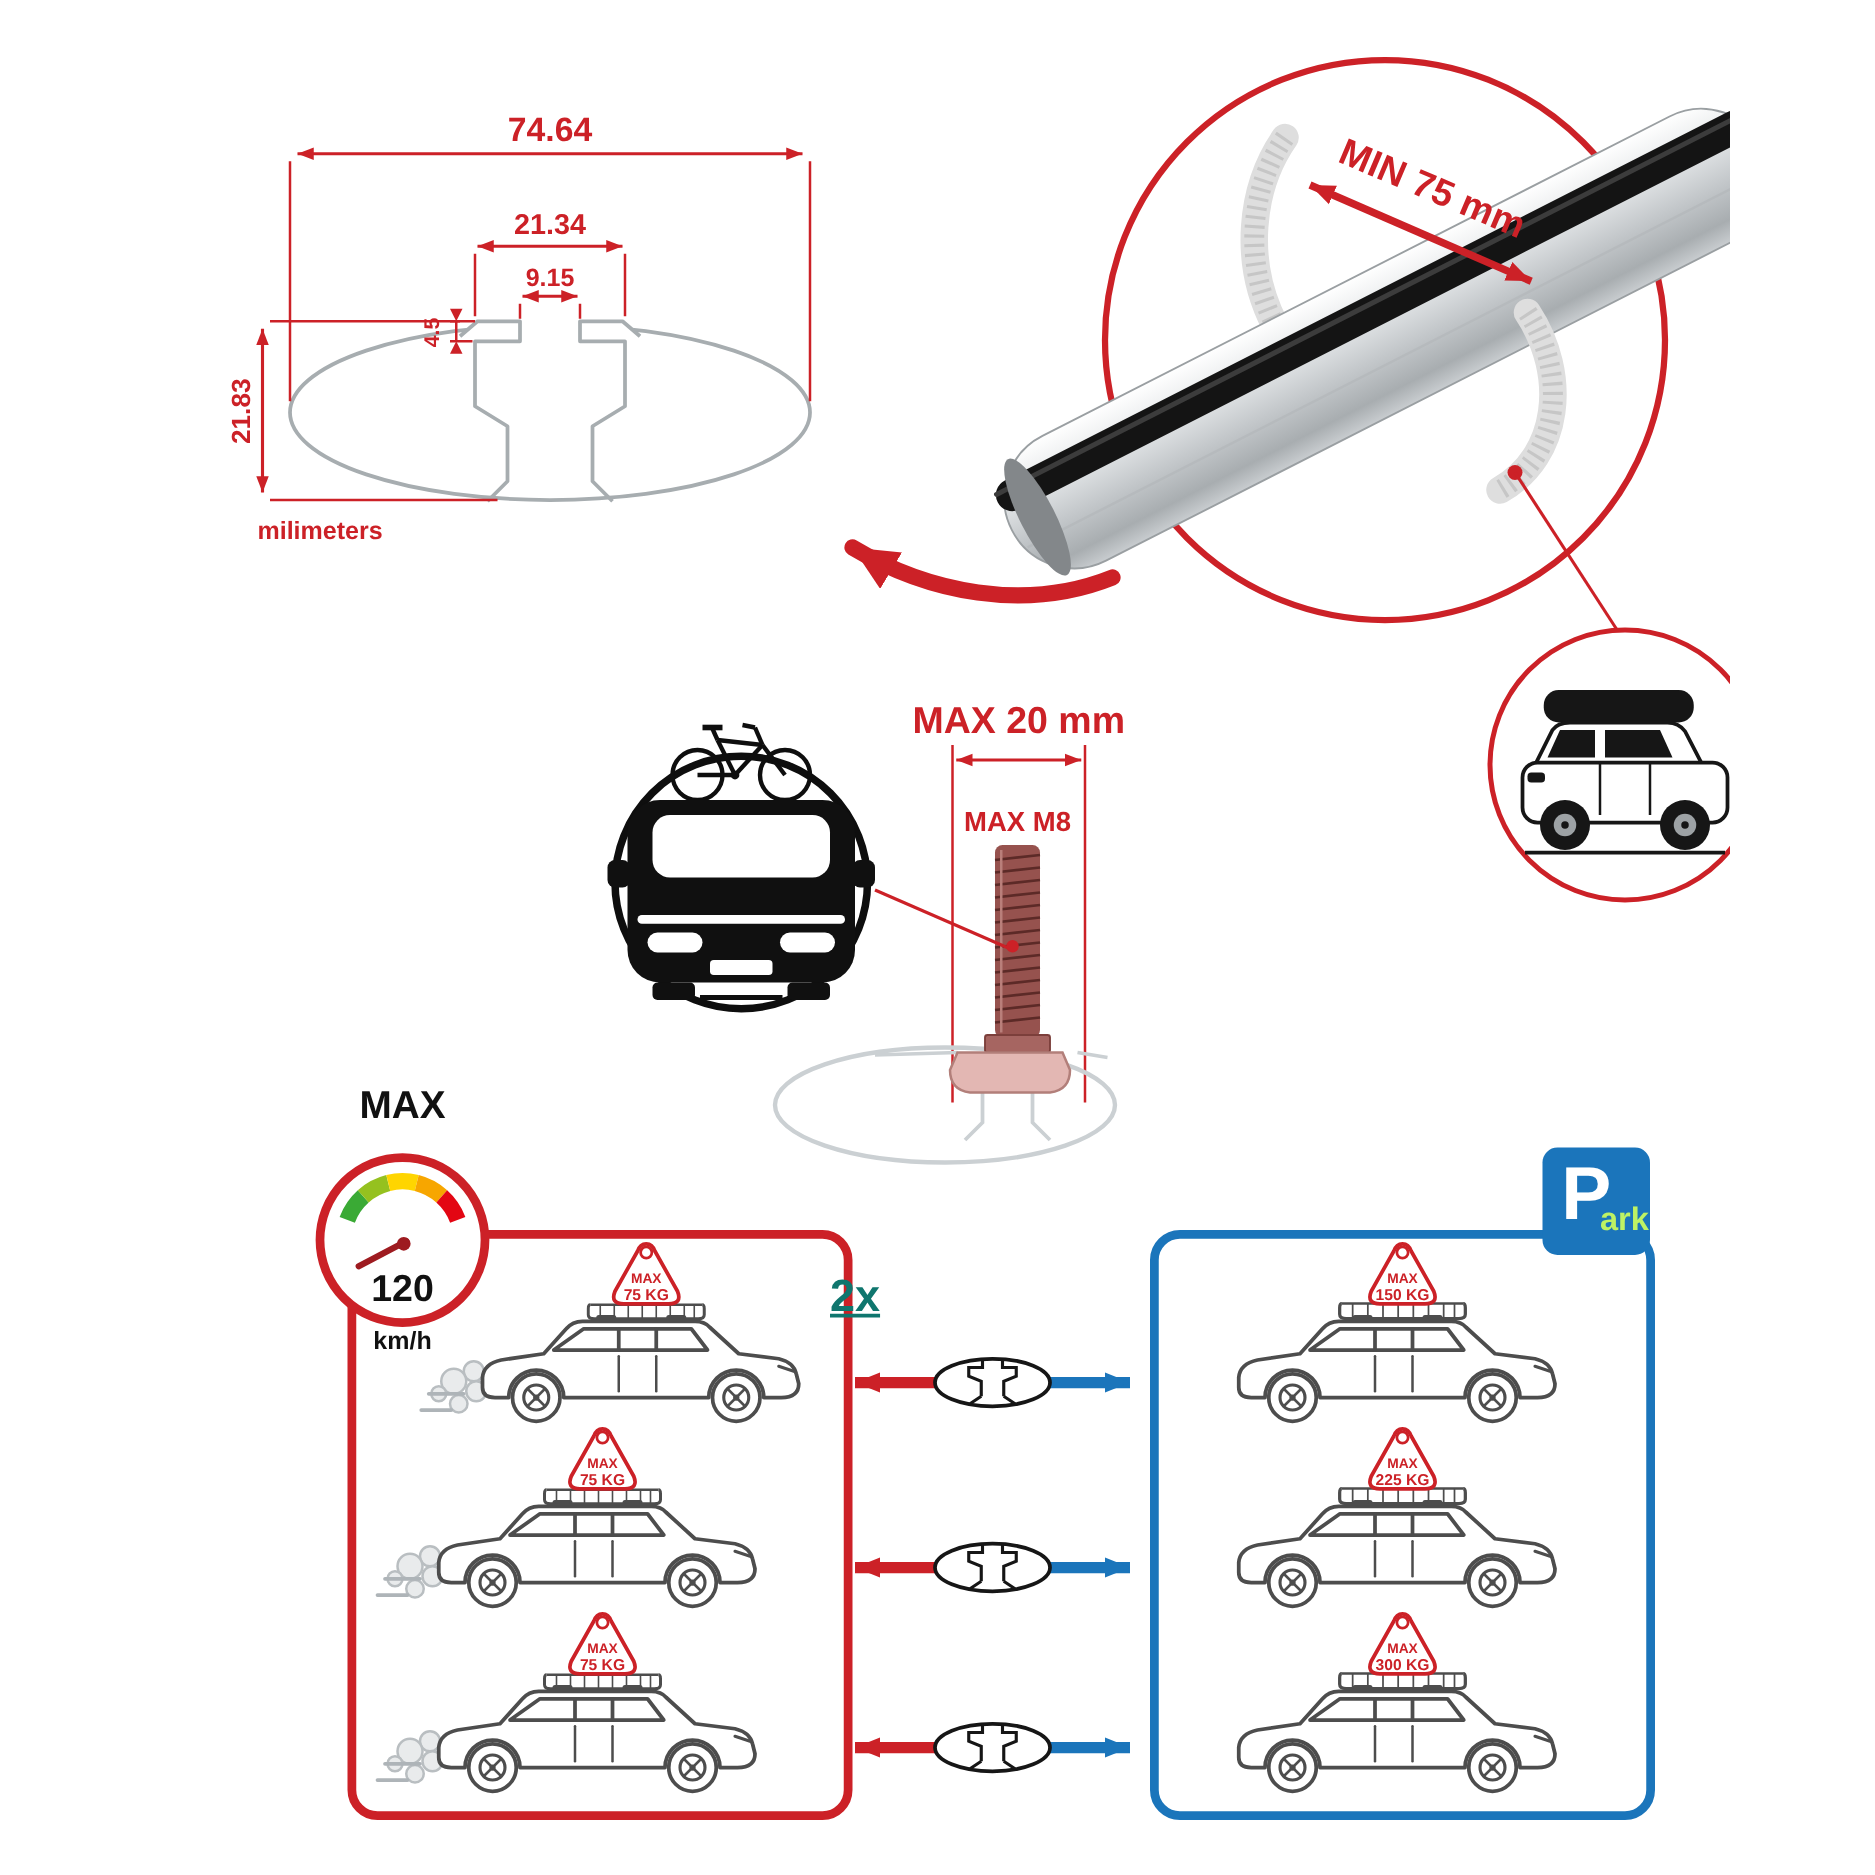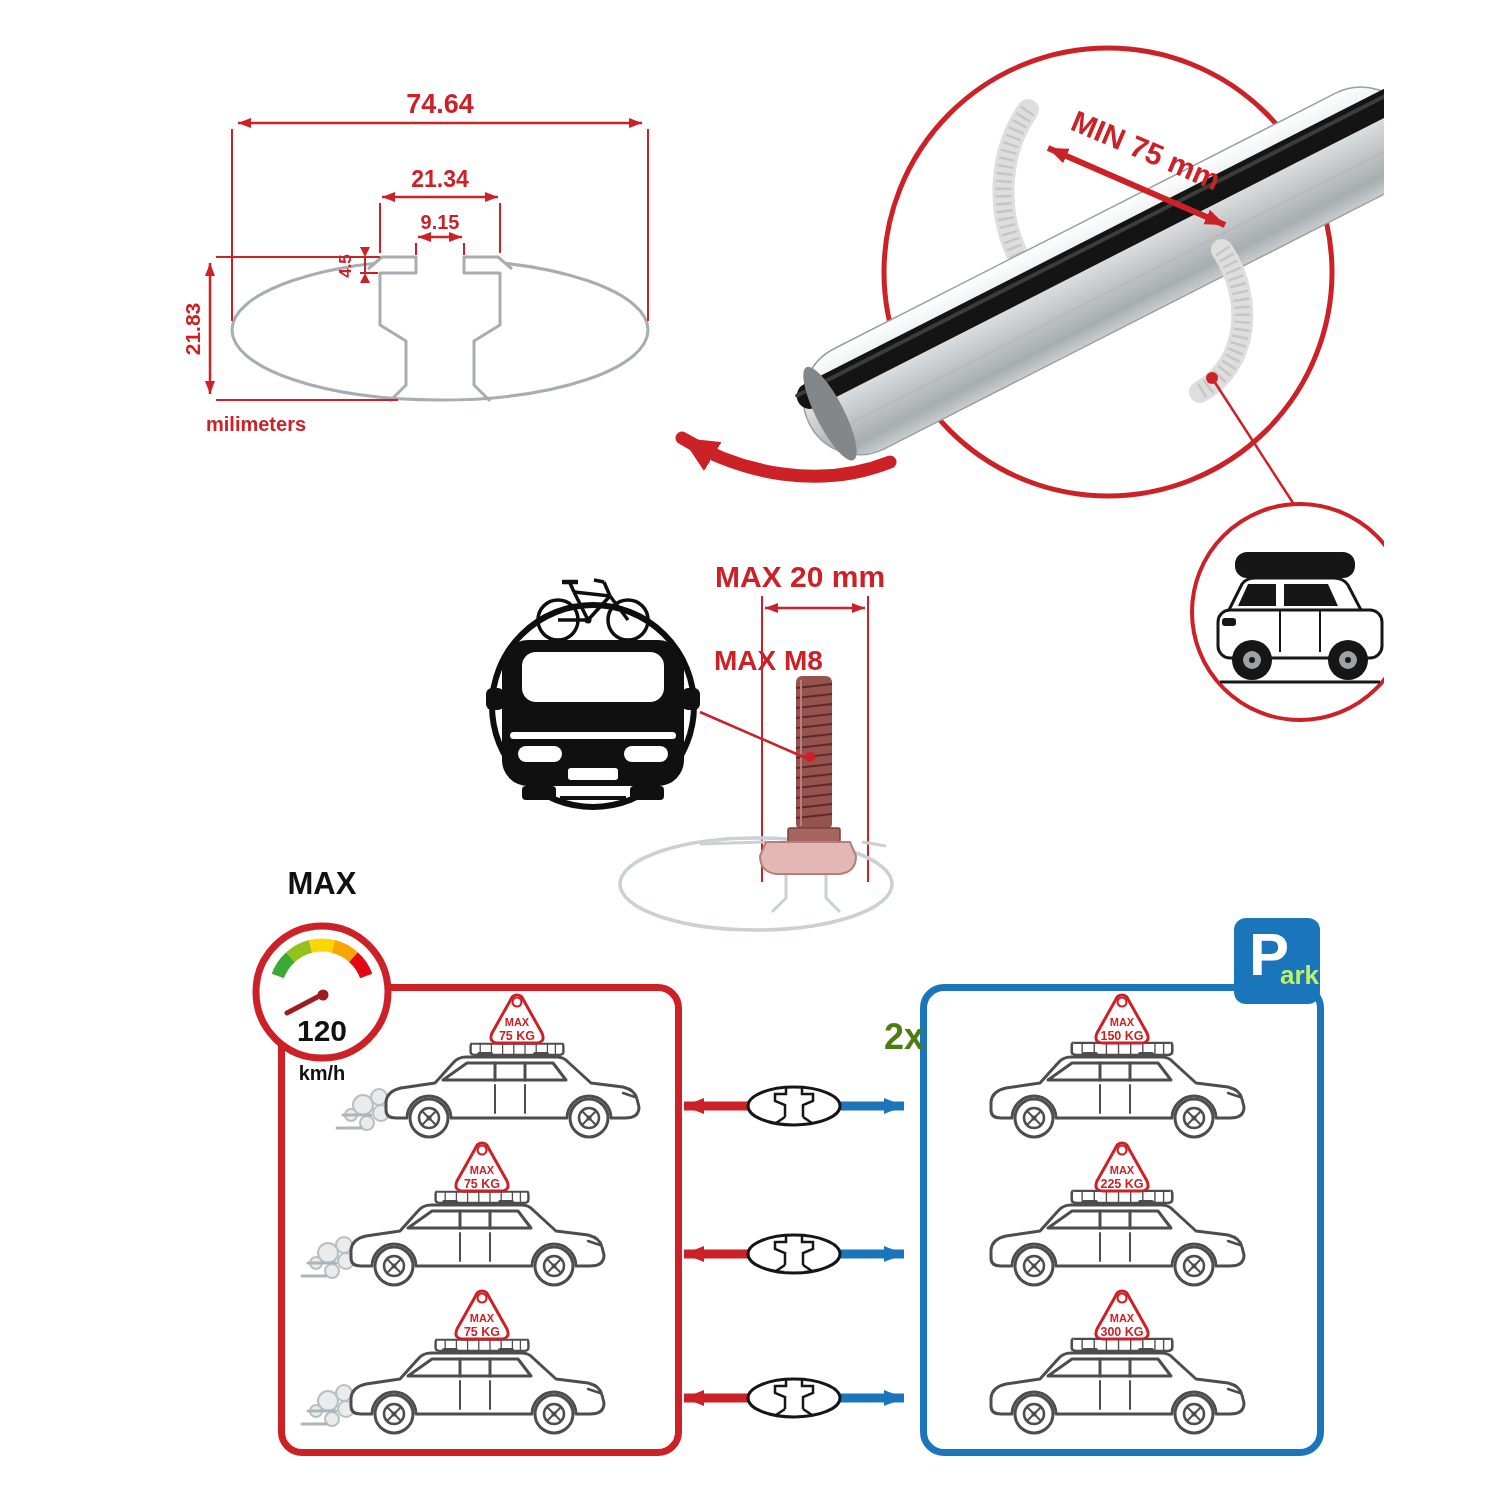"MAX 20 mm" .red-label { text-align: none -> center }
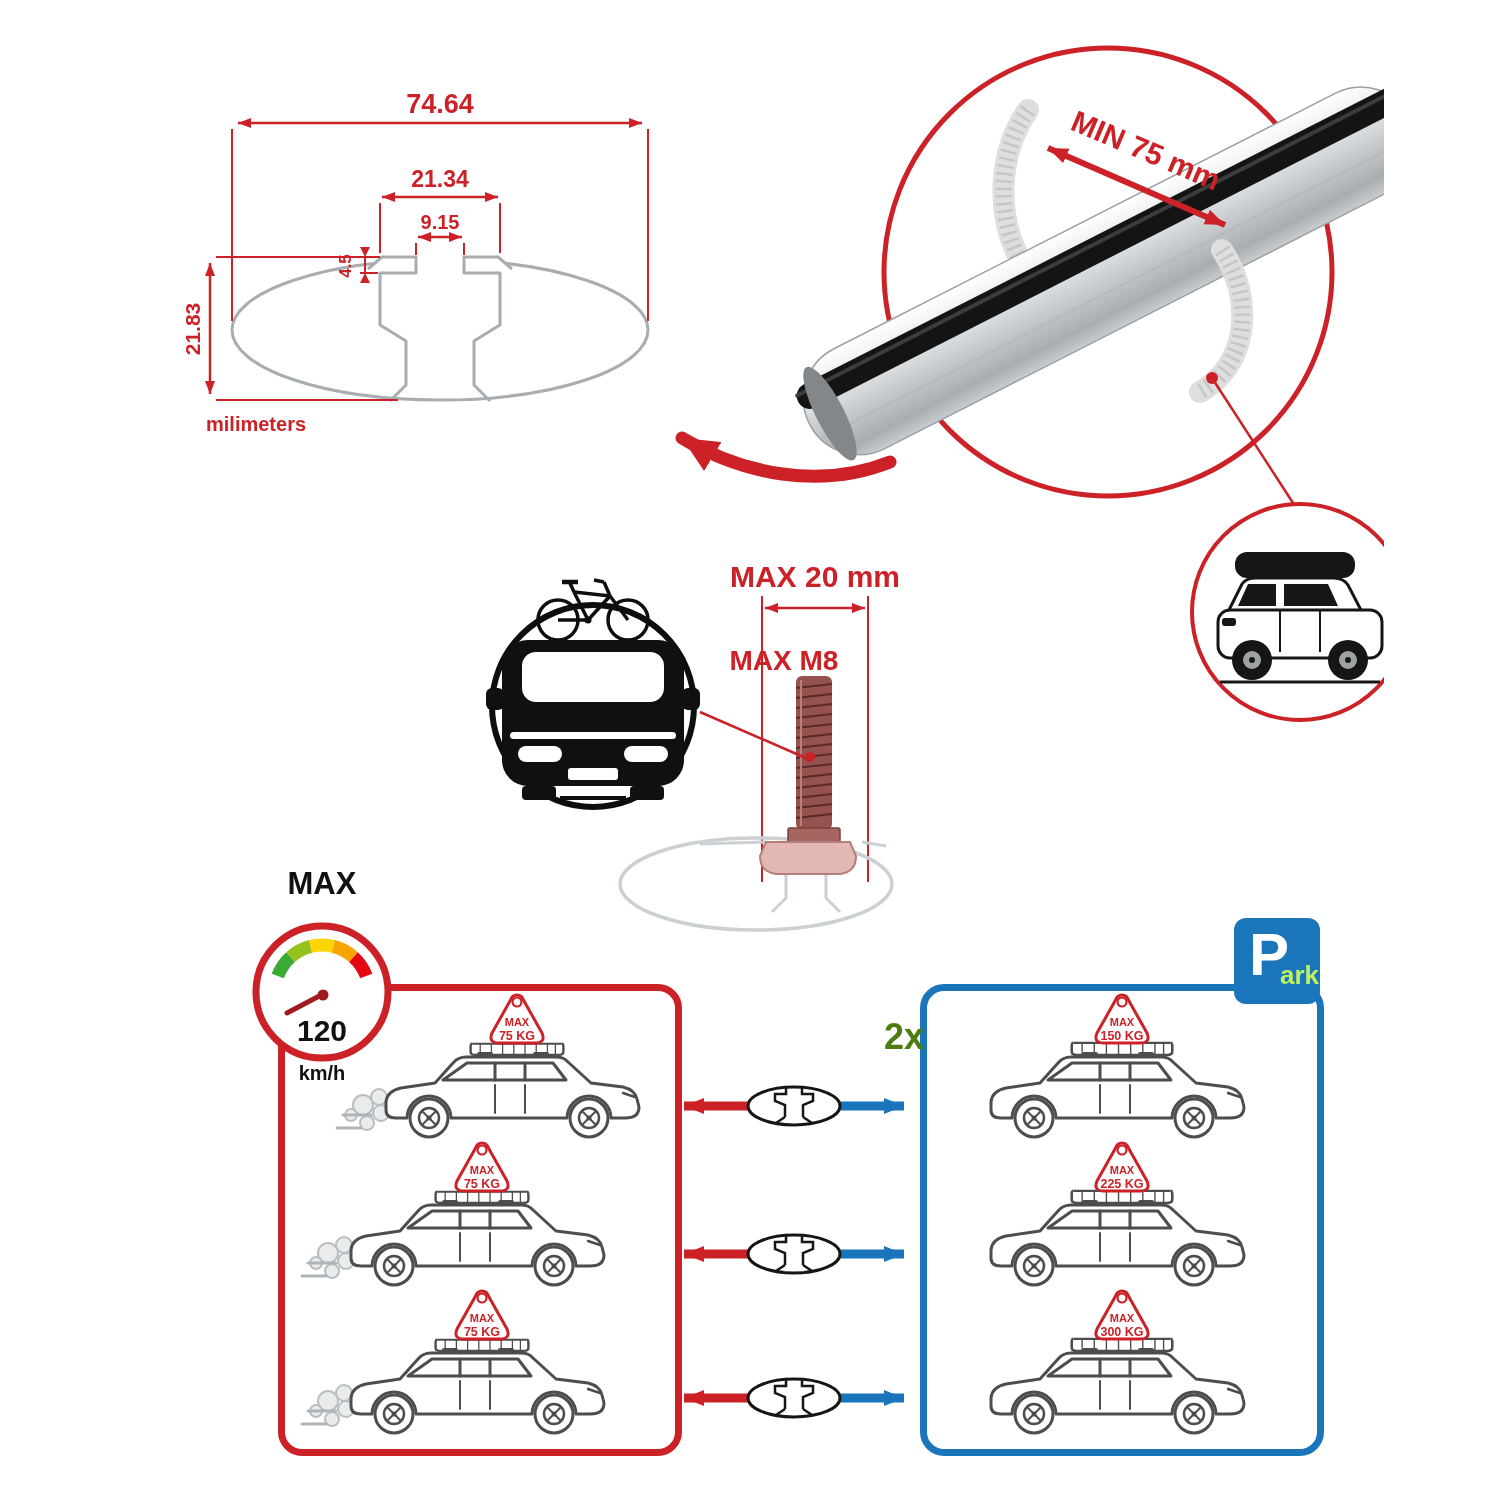"MAX M8" div.abs { font-size: 28px -> 22px; left: 714px -> 744px }
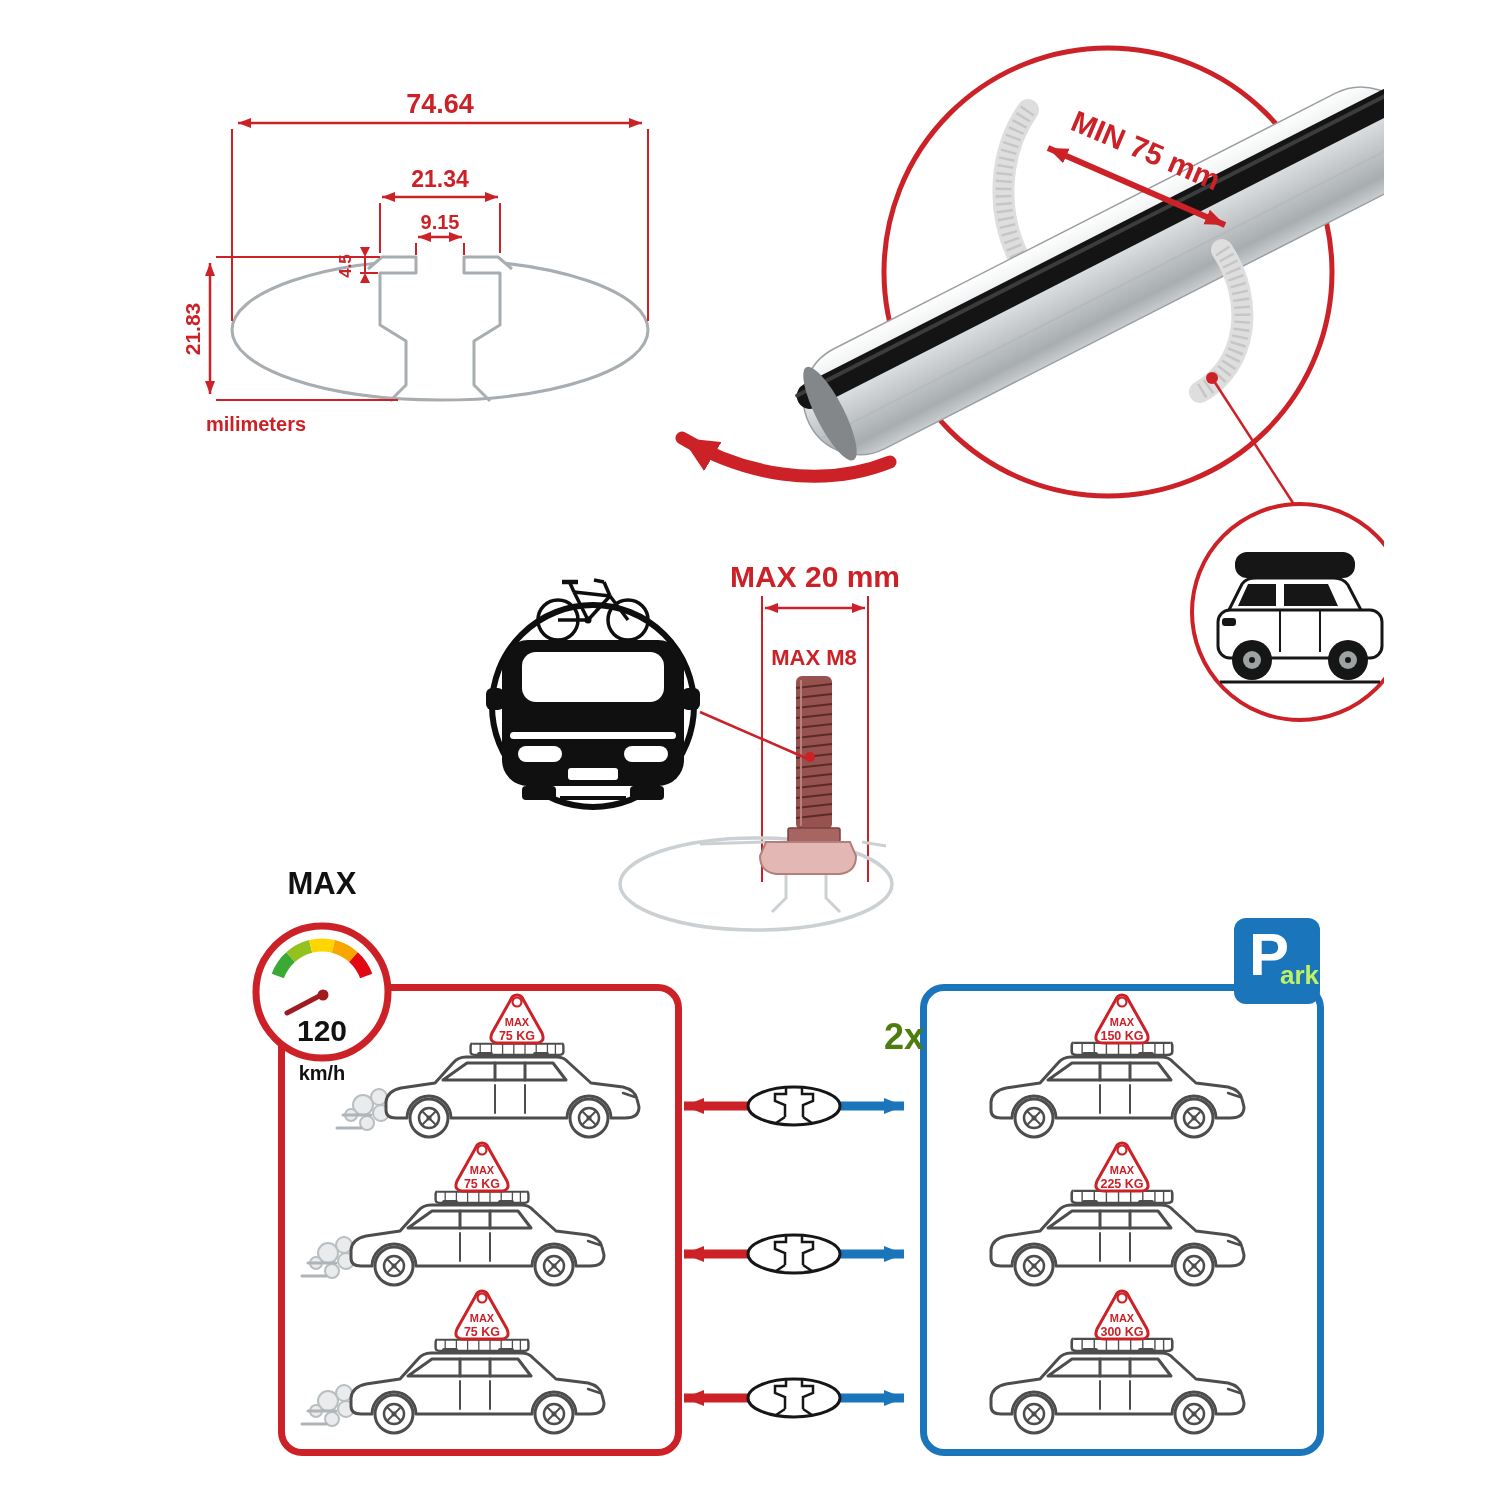"2x" .mult-label { color: #4d7c0f -> #0f766e; text-align: right -> left; text-decoration: none -> underline }
